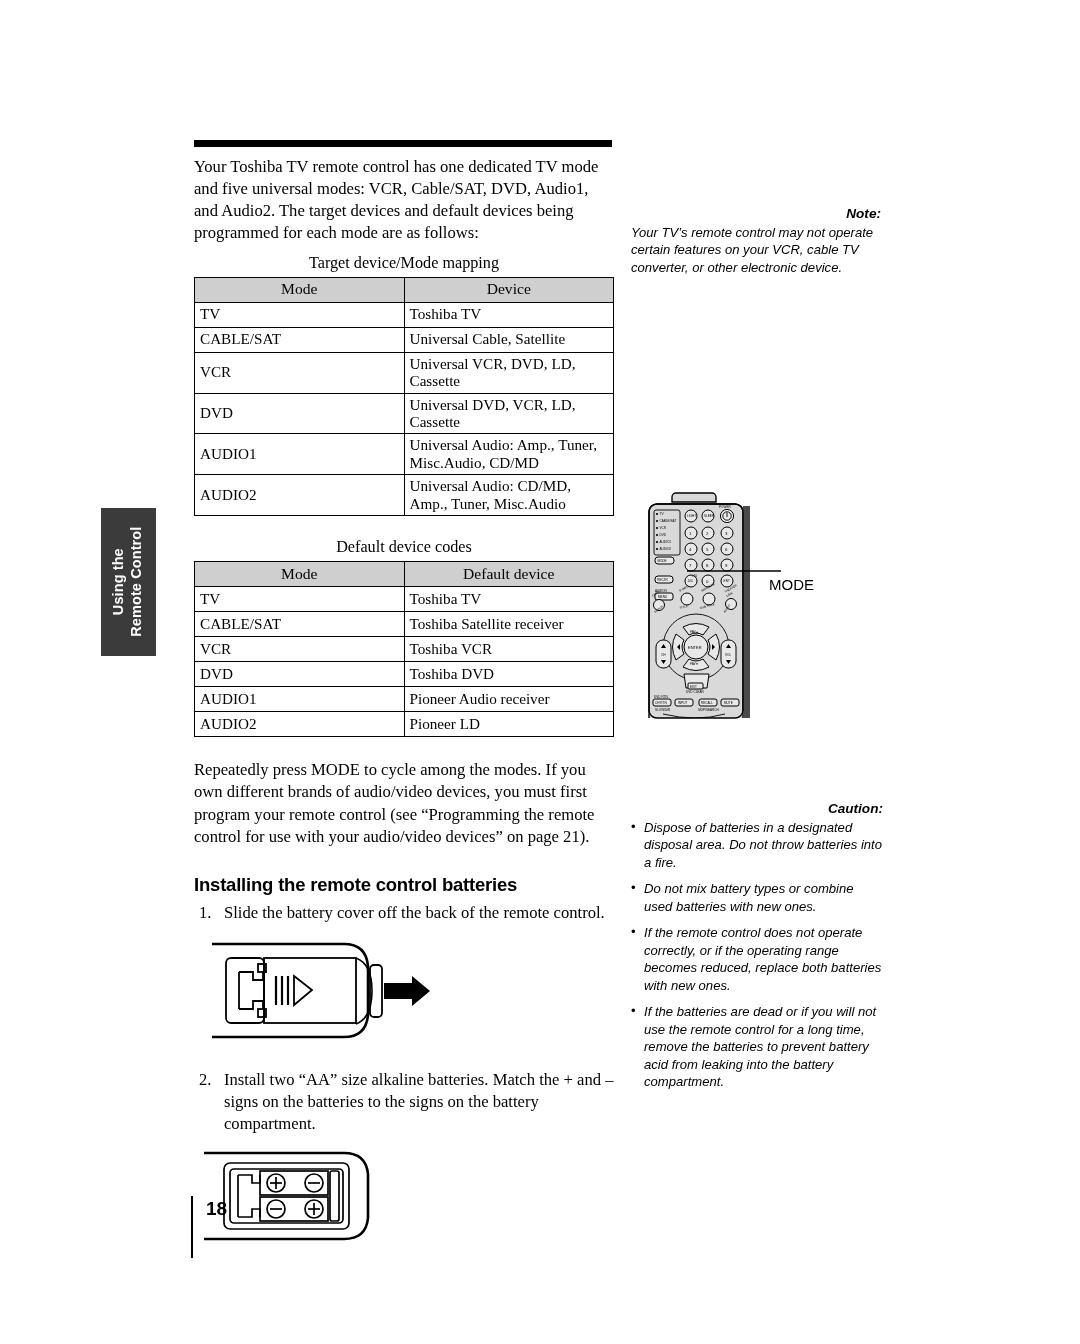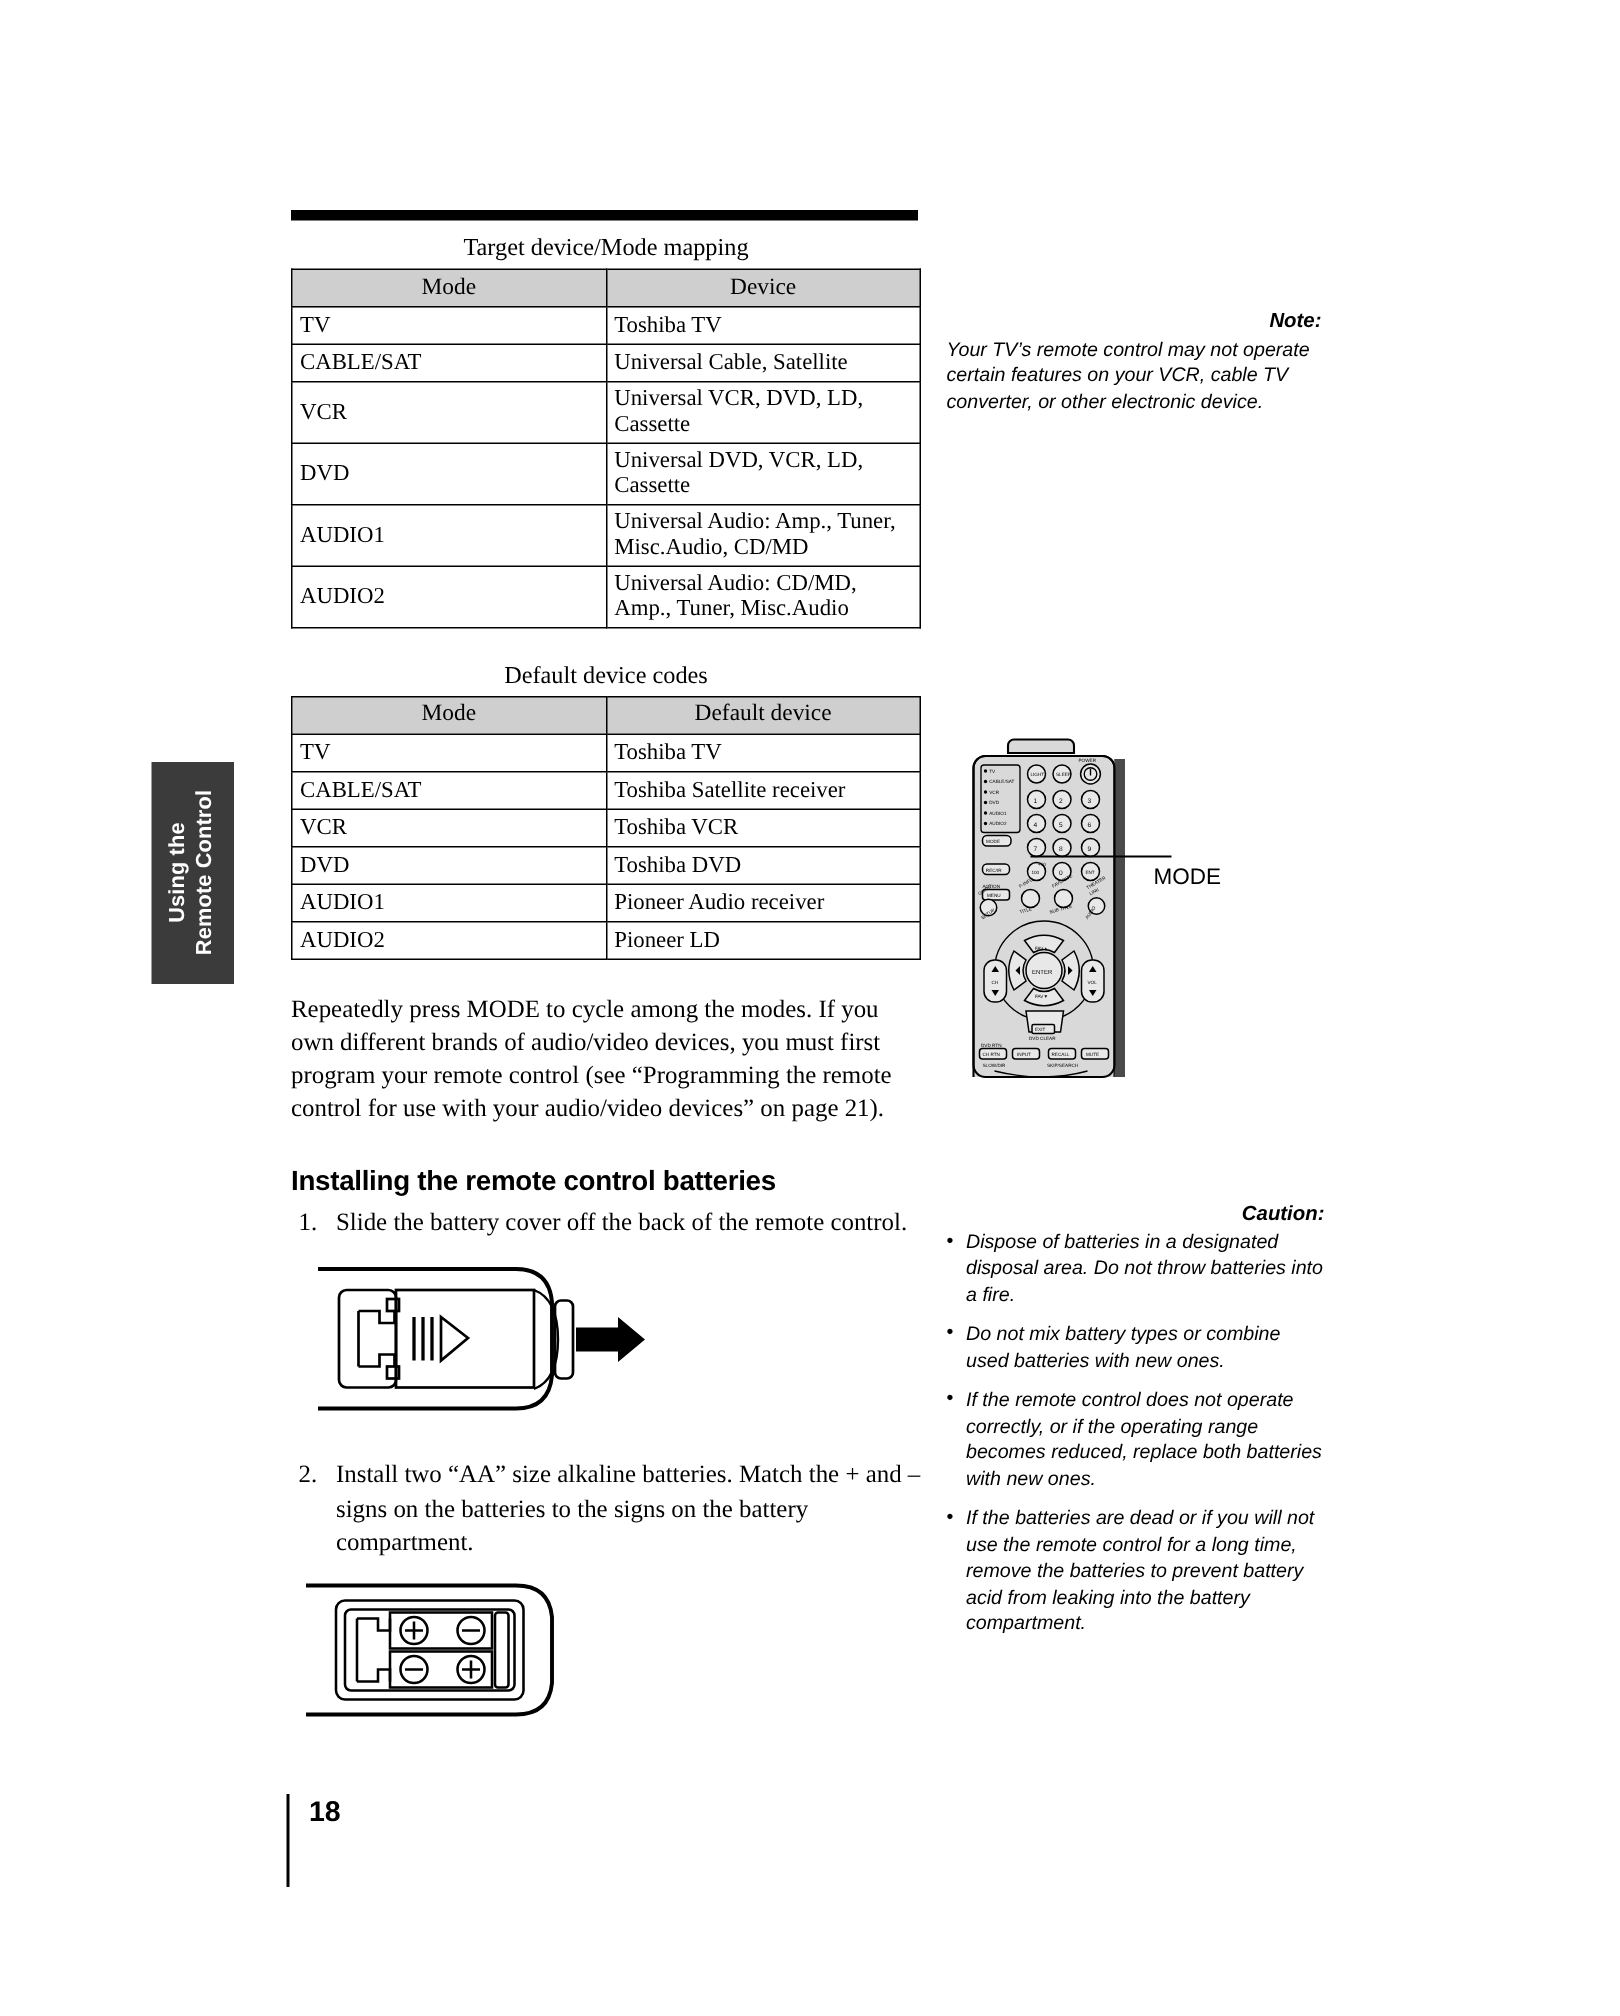"Your Toshiba TV remote control" p.body { html: none -> <p>Your Toshiba TV remote control has one dedicated TV mode and five universal modes: VCR, Cable/SAT, DVD, Audio1, and Audio2. The target devices and default devices being programmed for each mode are as follows:</p> }
